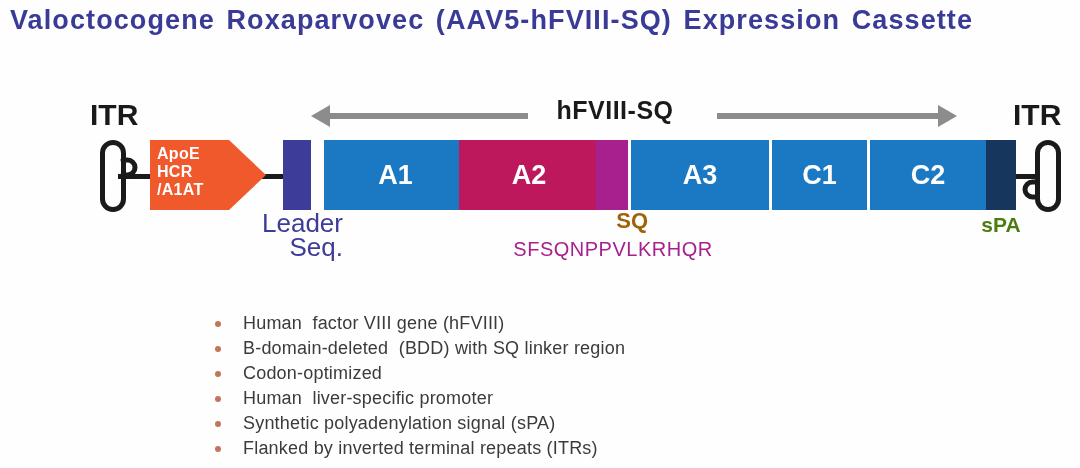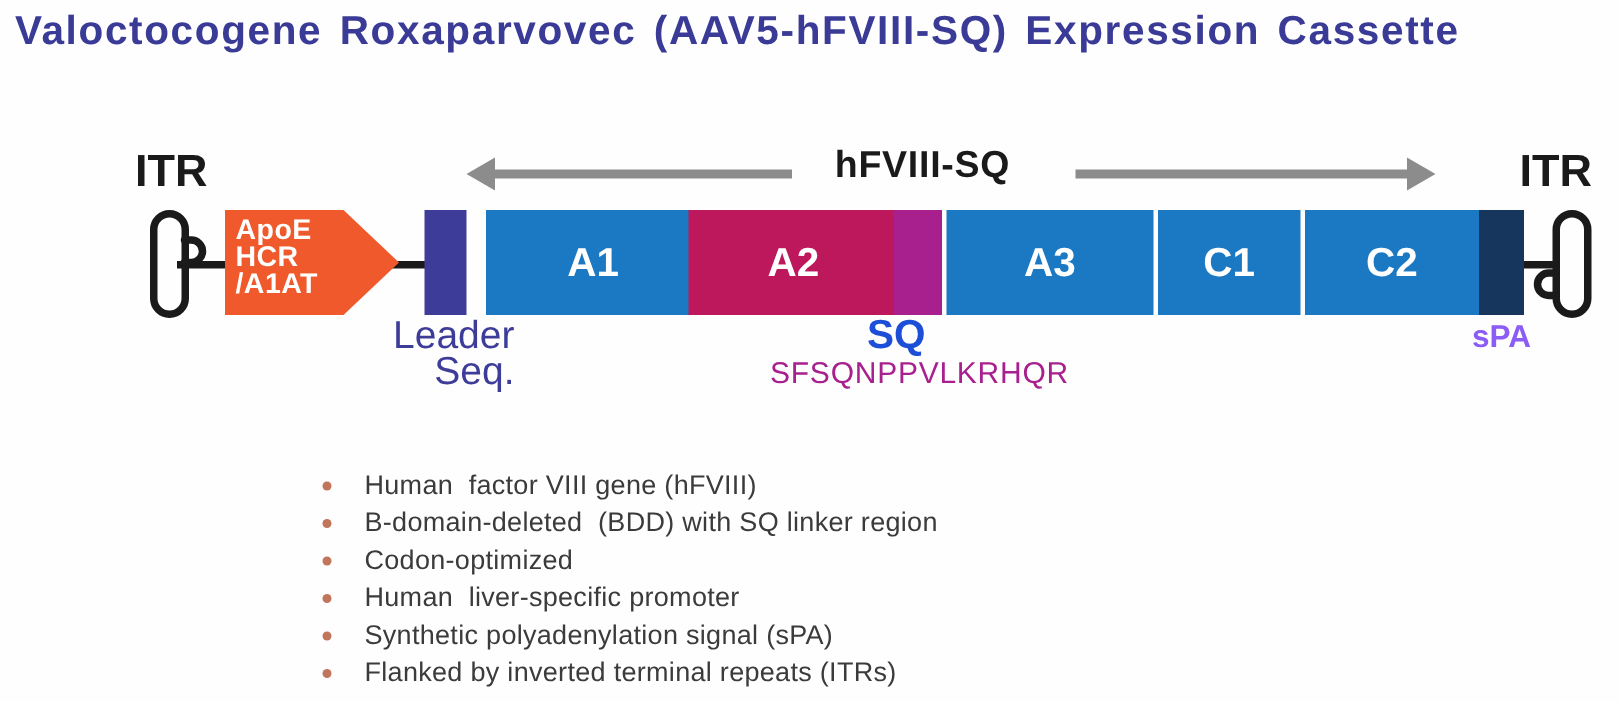"ApoE" .promoter-text { font-size: 19px -> 16px }
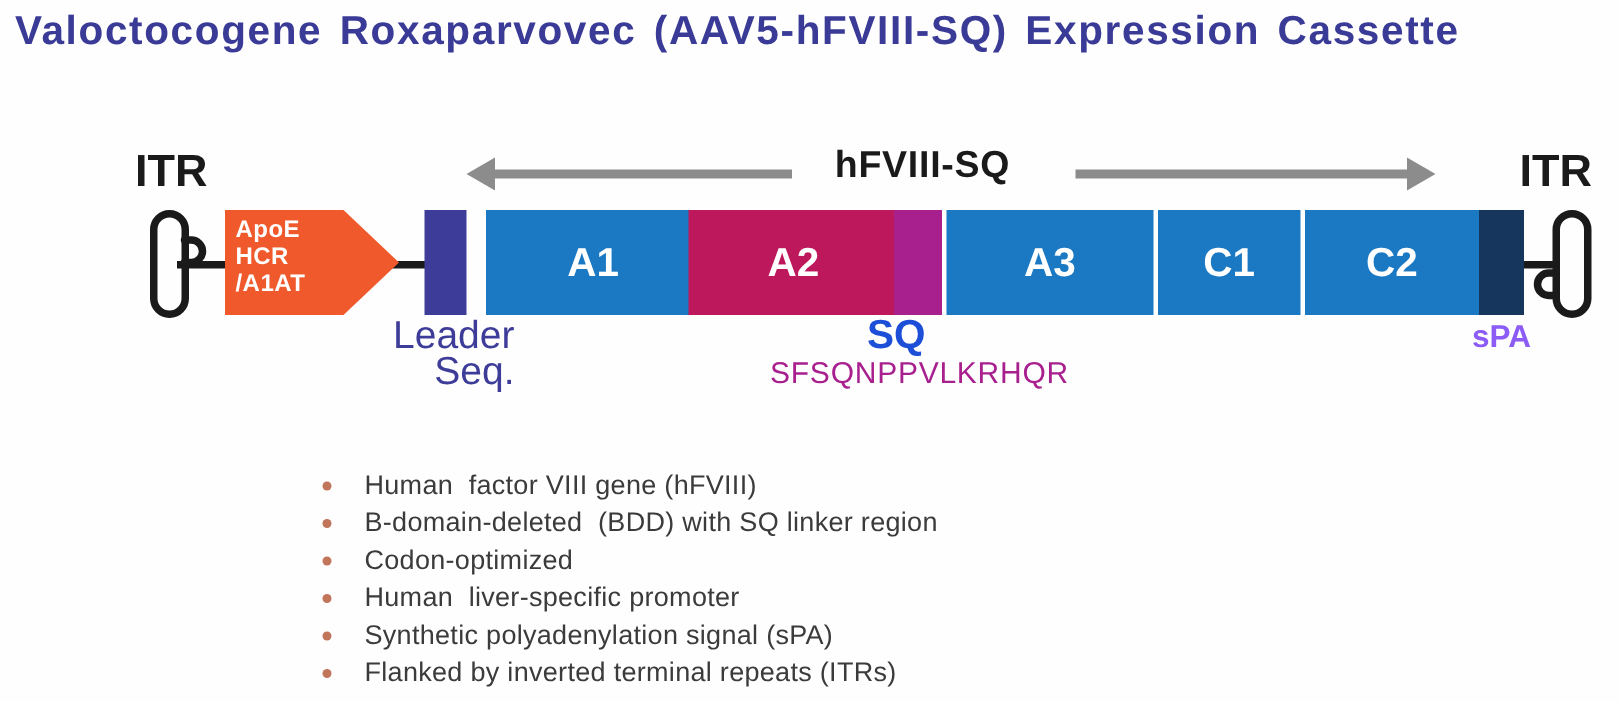"SQ" .sq-label { color: #1d4ed8 -> #a16207; font-size: 27px -> 22px; text-align: left -> right }
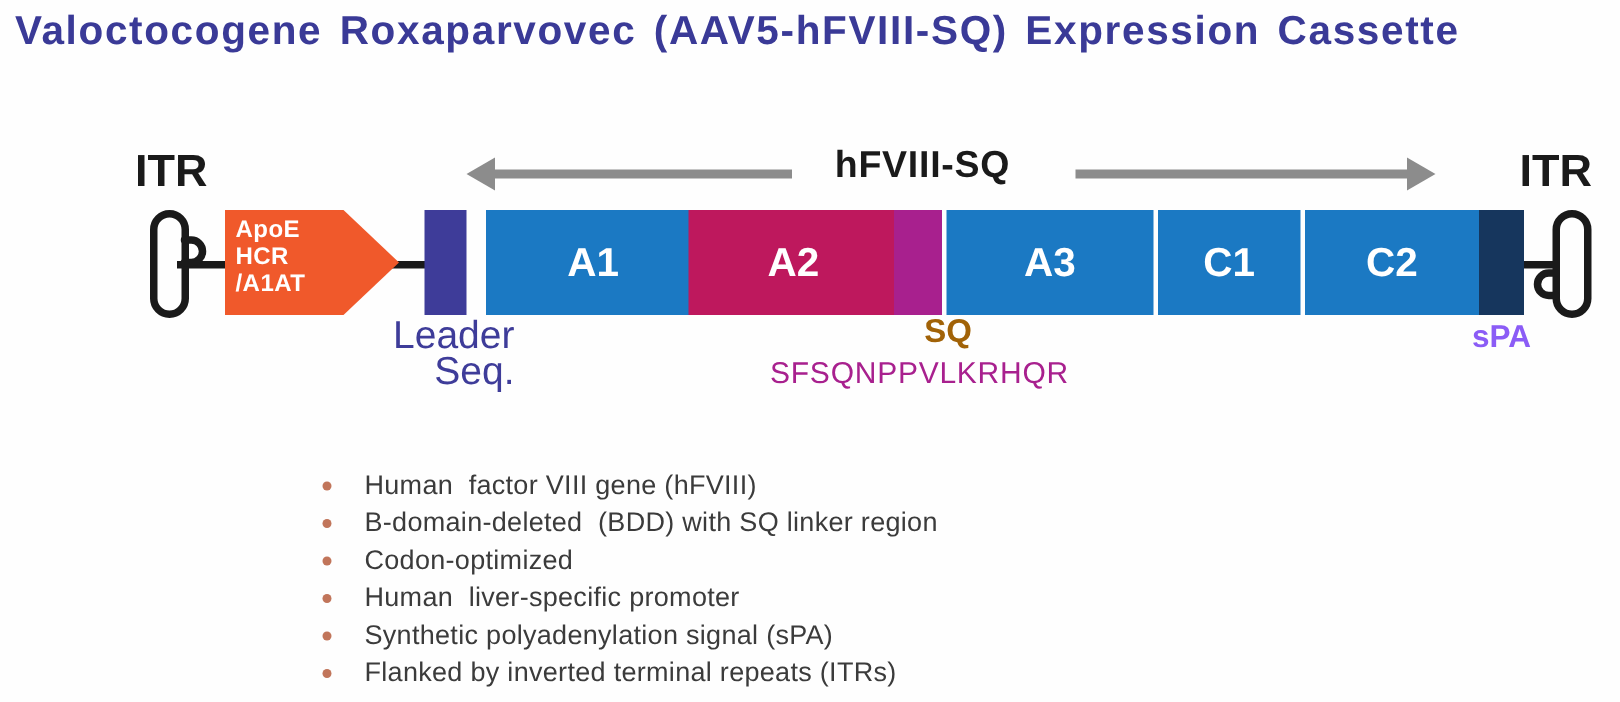"sPA" .spa-label { color: #8b5cf6 -> #4d7c0f }
